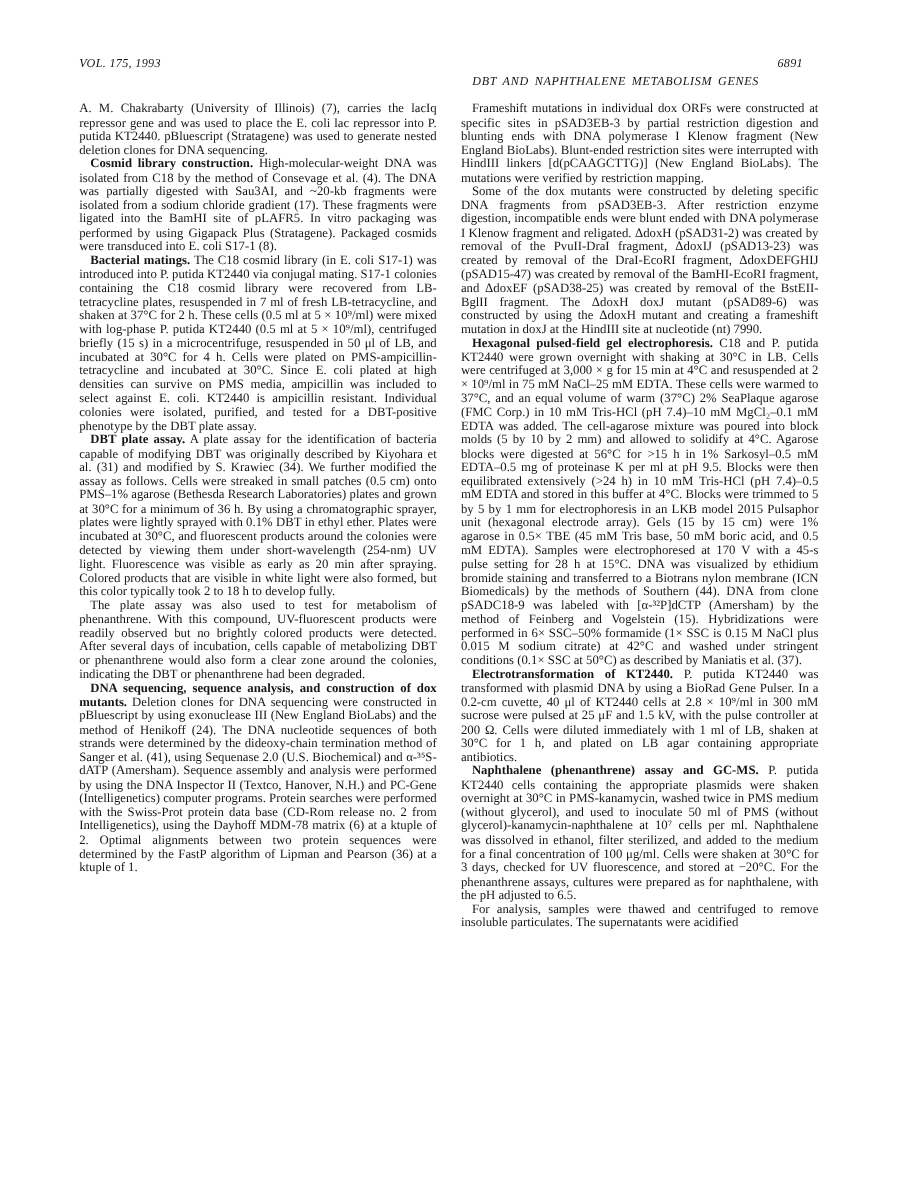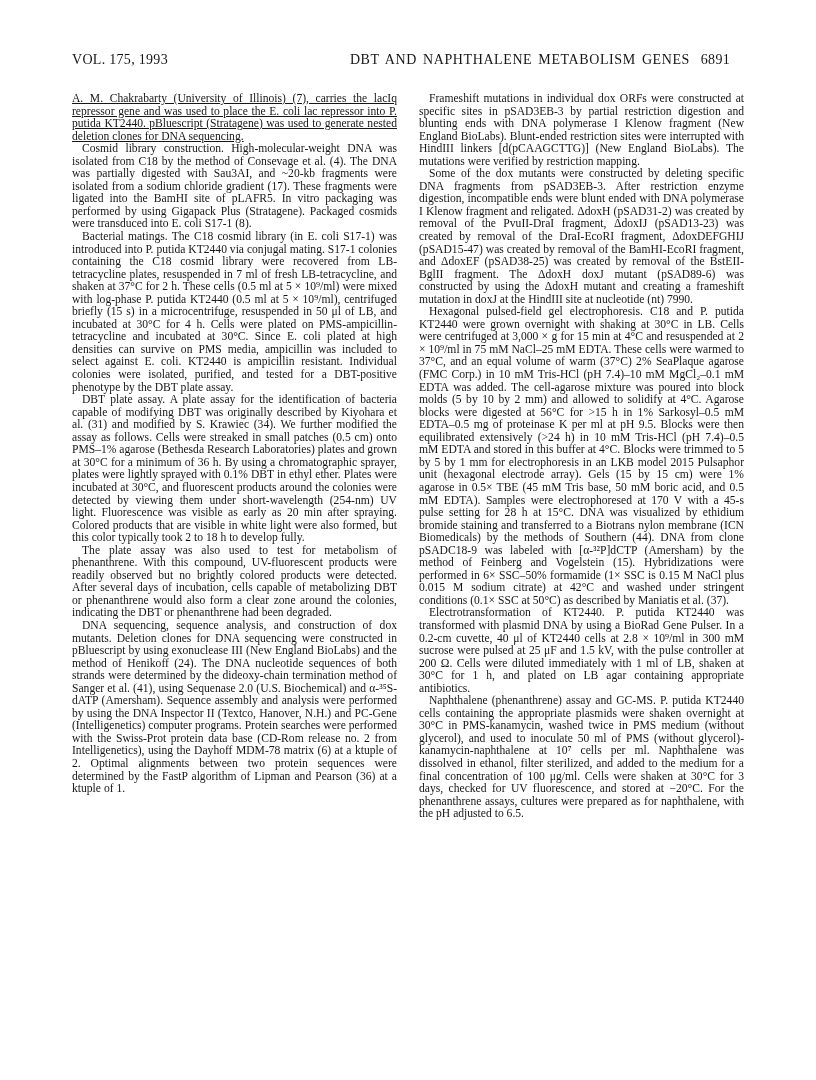"VOL. 175, 1993" .running-head { font-size: 14px -> 11px; font-style: none -> italic }
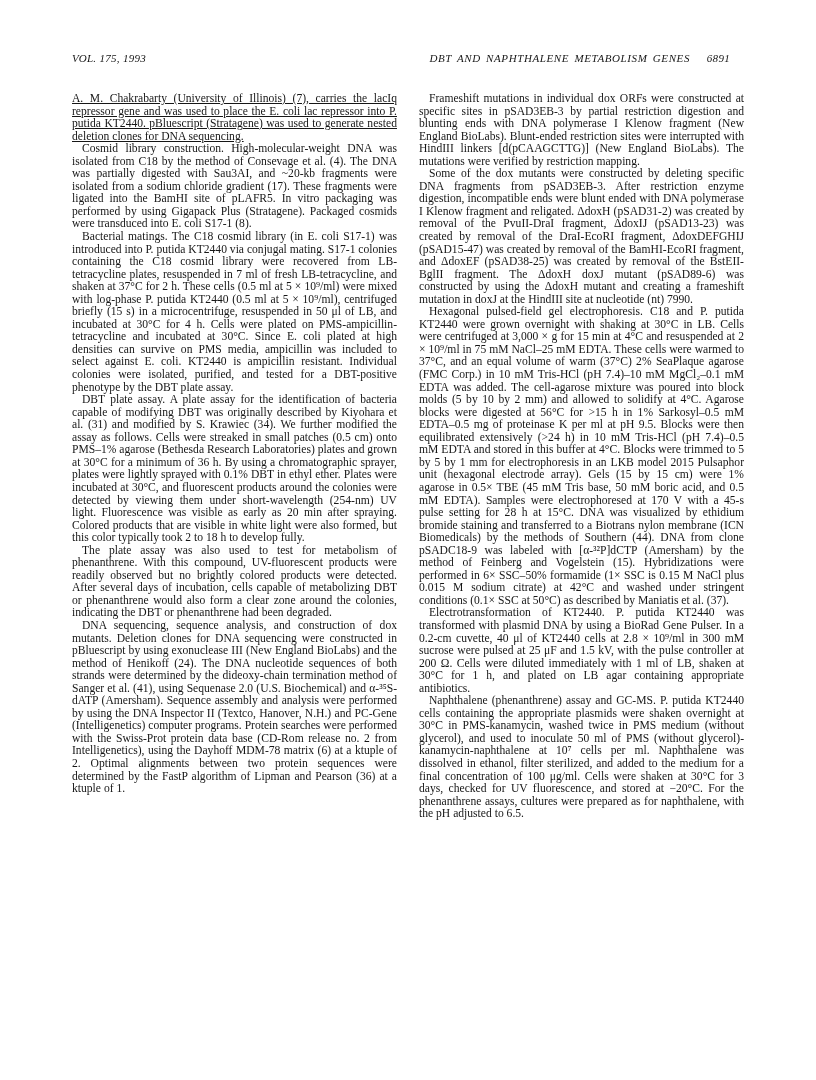"DBT AND NAPHTHALENE METABOLISM GENES" .head-title { top: 0 -> 16px }
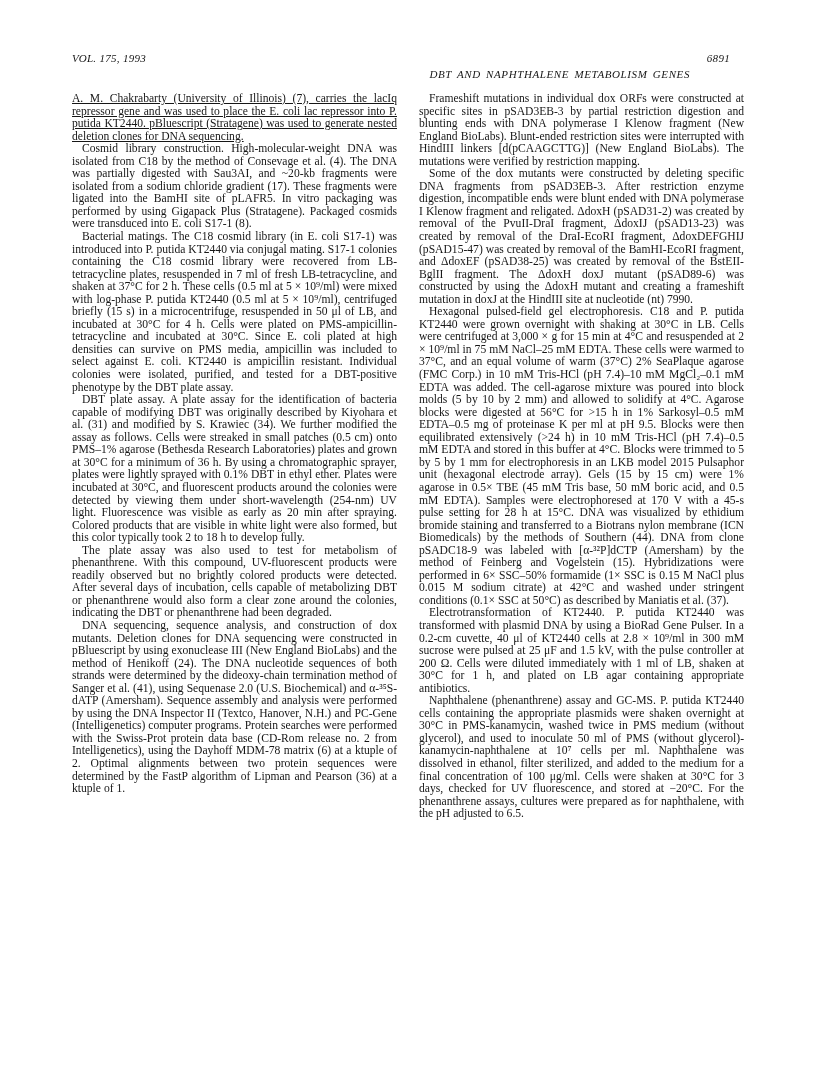"A. M. Chakrabarty (University of" .para.flush { text-decoration: underline -> none }
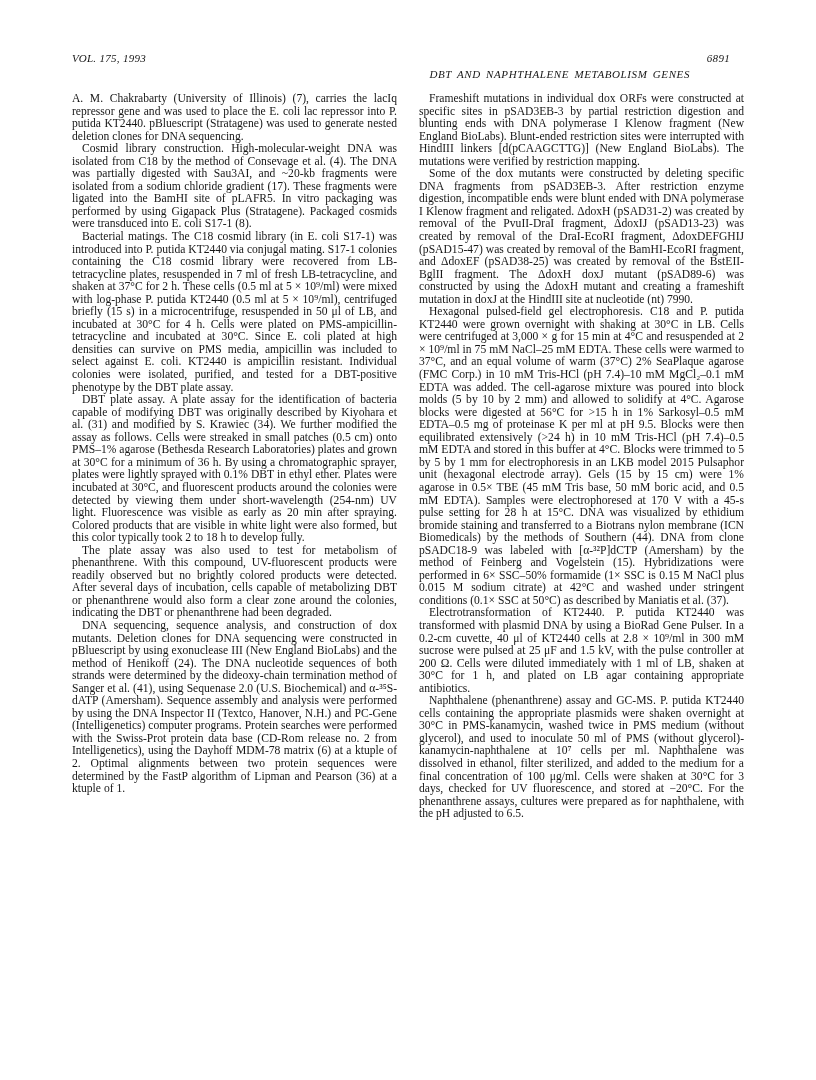"Cosmid library construction." .lead { font-weight: normal -> bold }
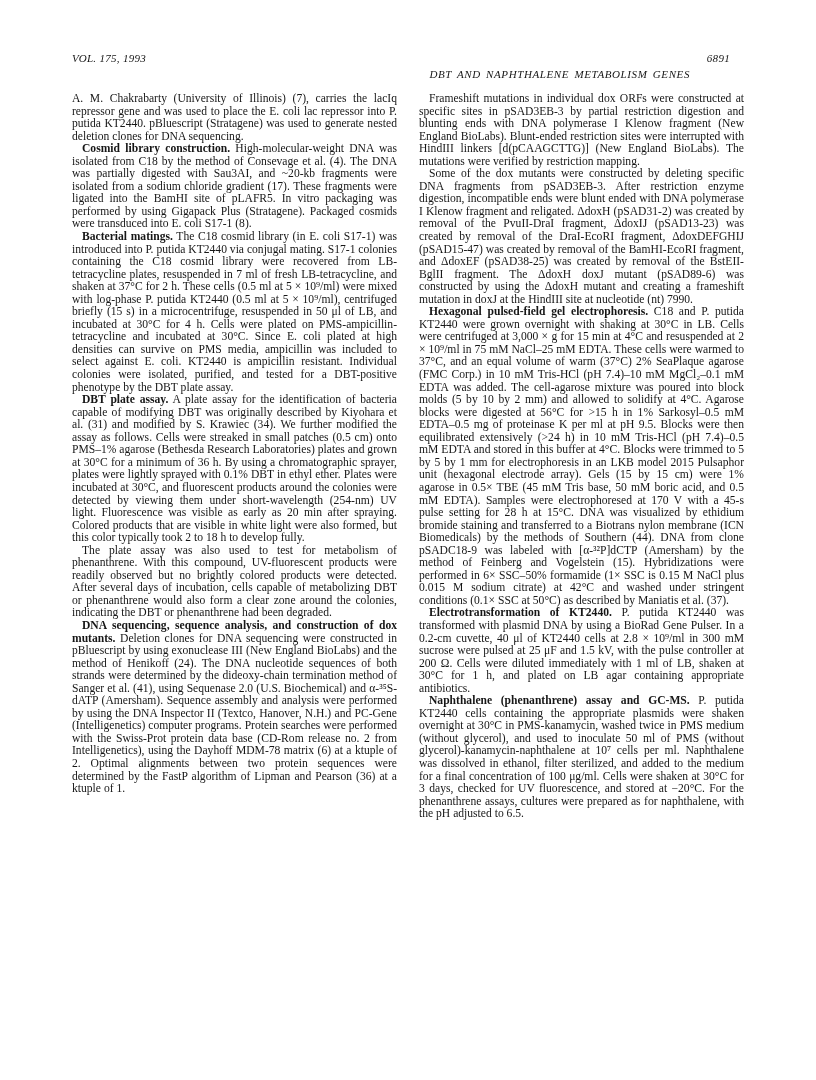"For analysis, samples were thawed" p.para { html: none -> <p><span>For analysis, samples were thawed and centrifuged to remove insoluble particulates. The supernatants were acidified</span></p> }
